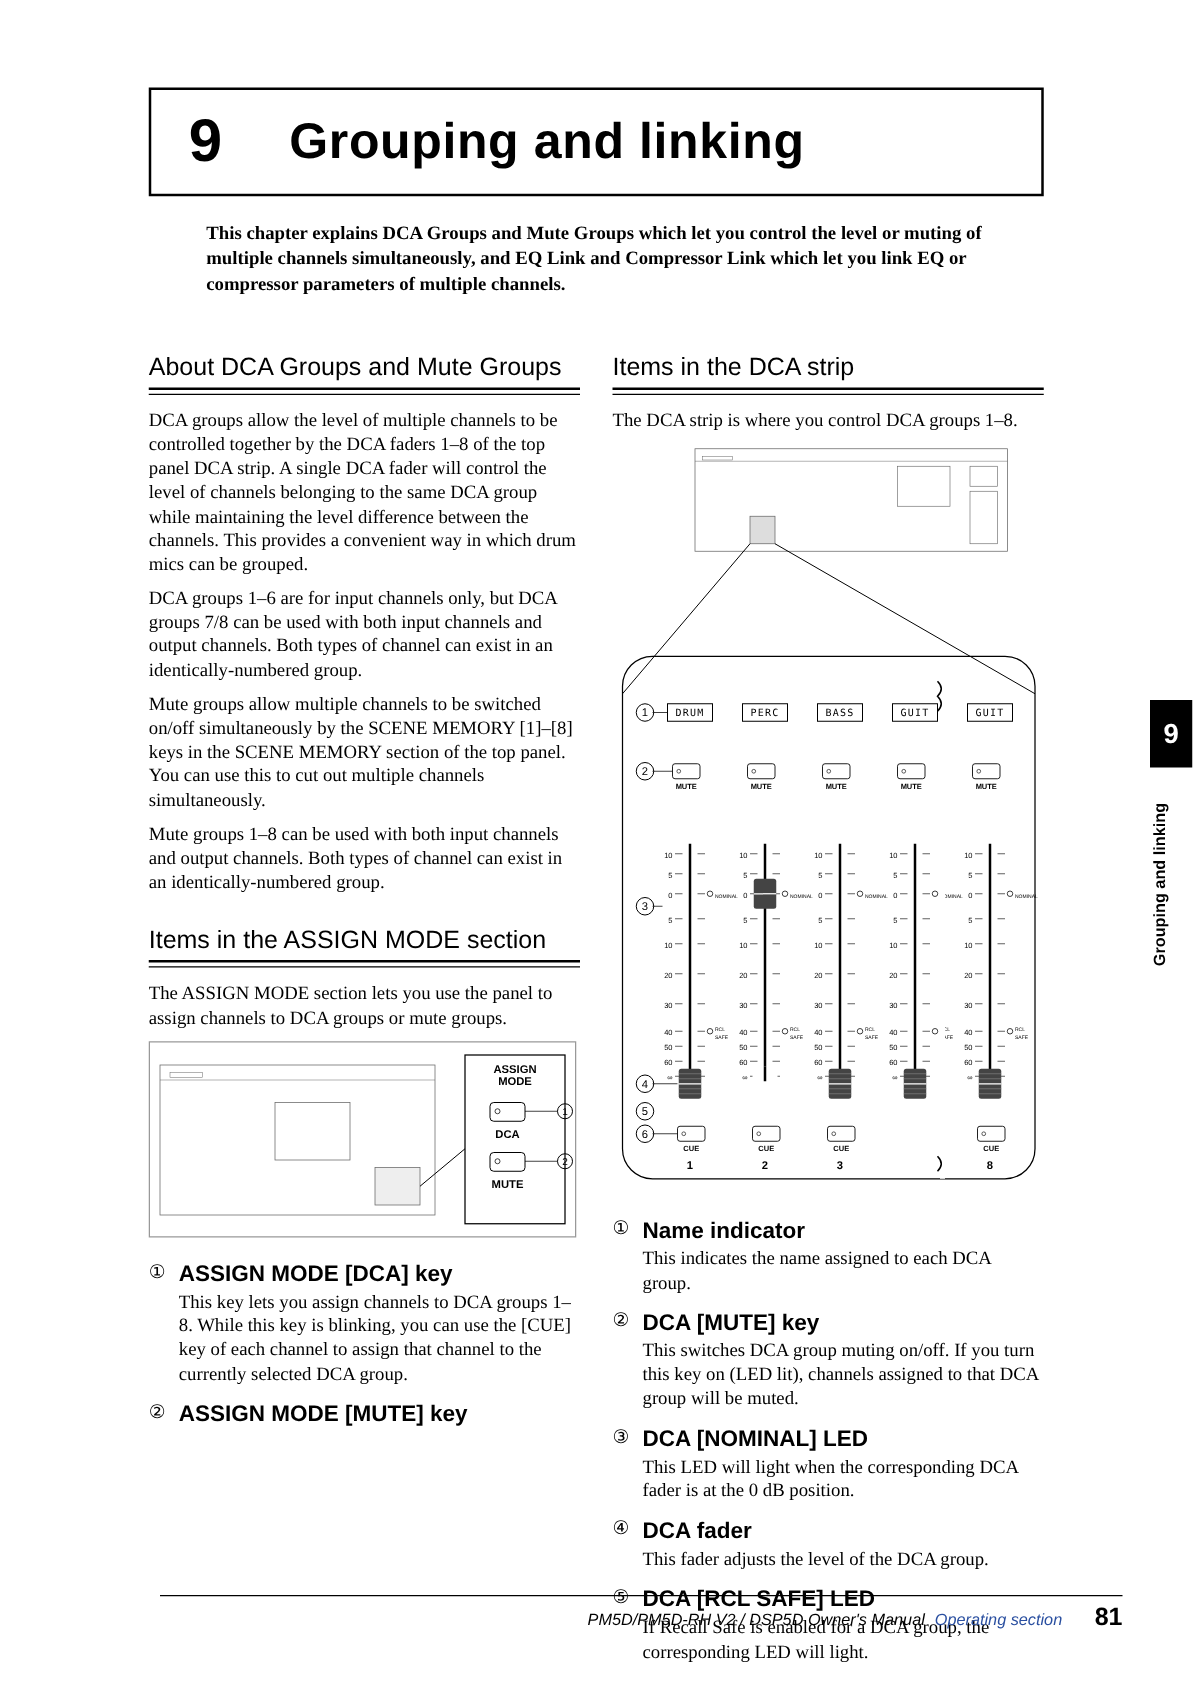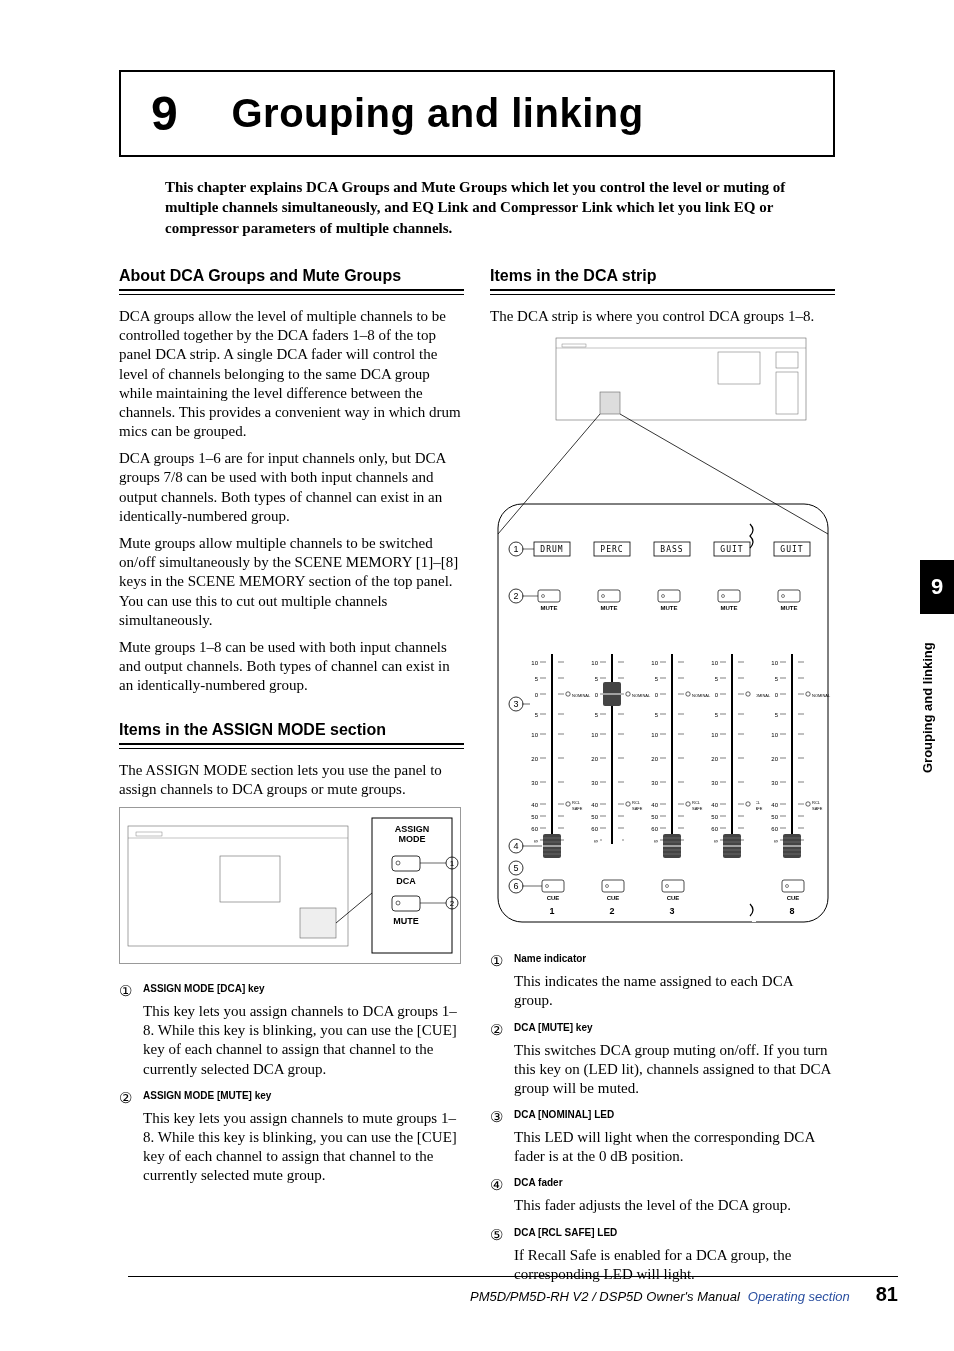"This chapter explains DCA Groups" .intro { margin: 0 0 28px 46px -> 0 0 44px 46px }
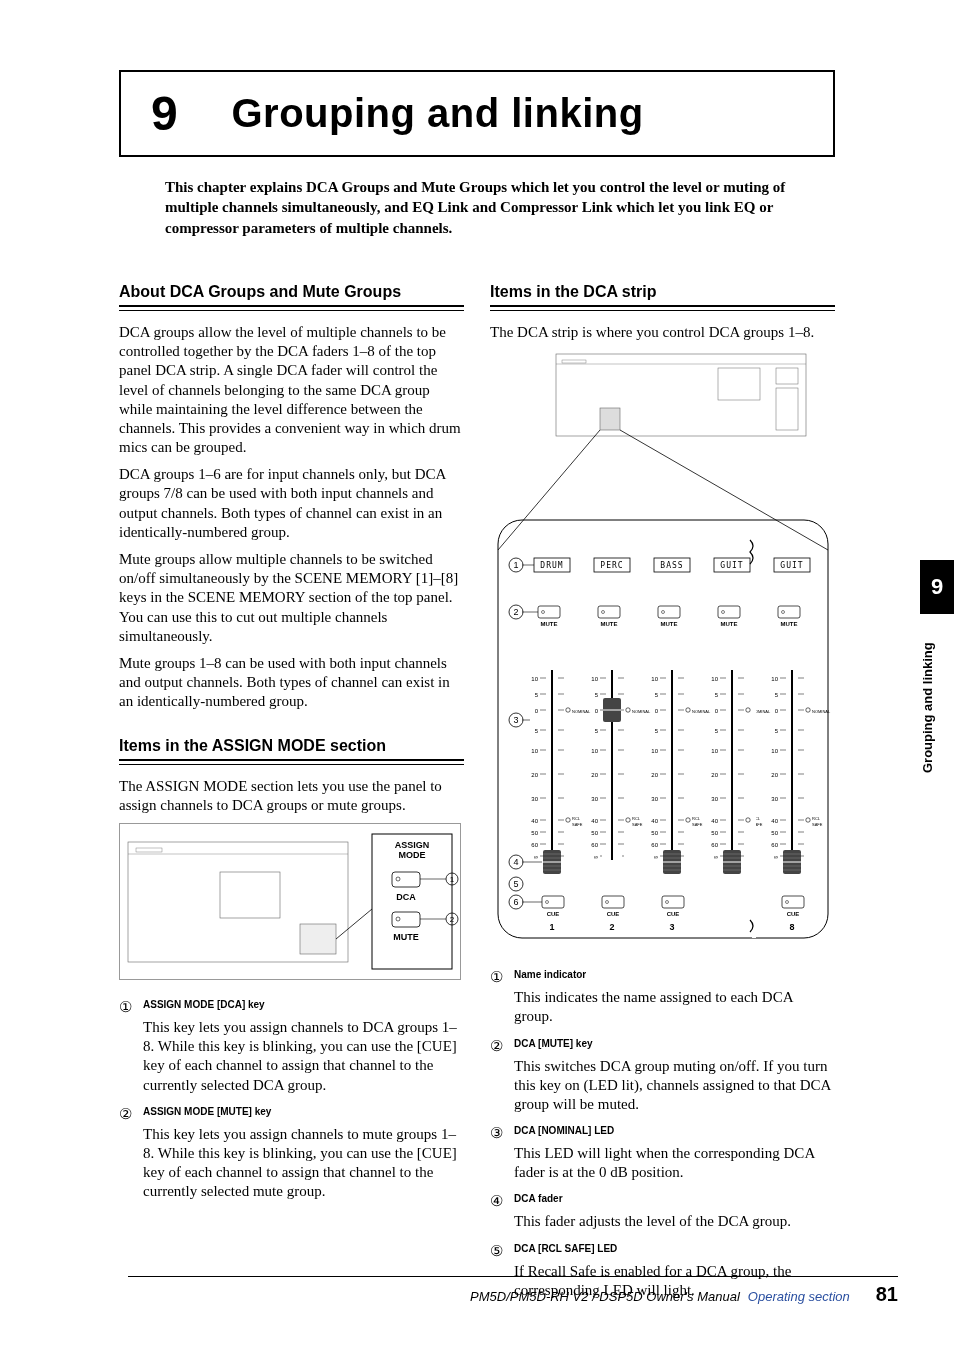"About DCA Groups and Mute" h2.section { font-size: 16px -> 20px; font-weight: bold -> normal }
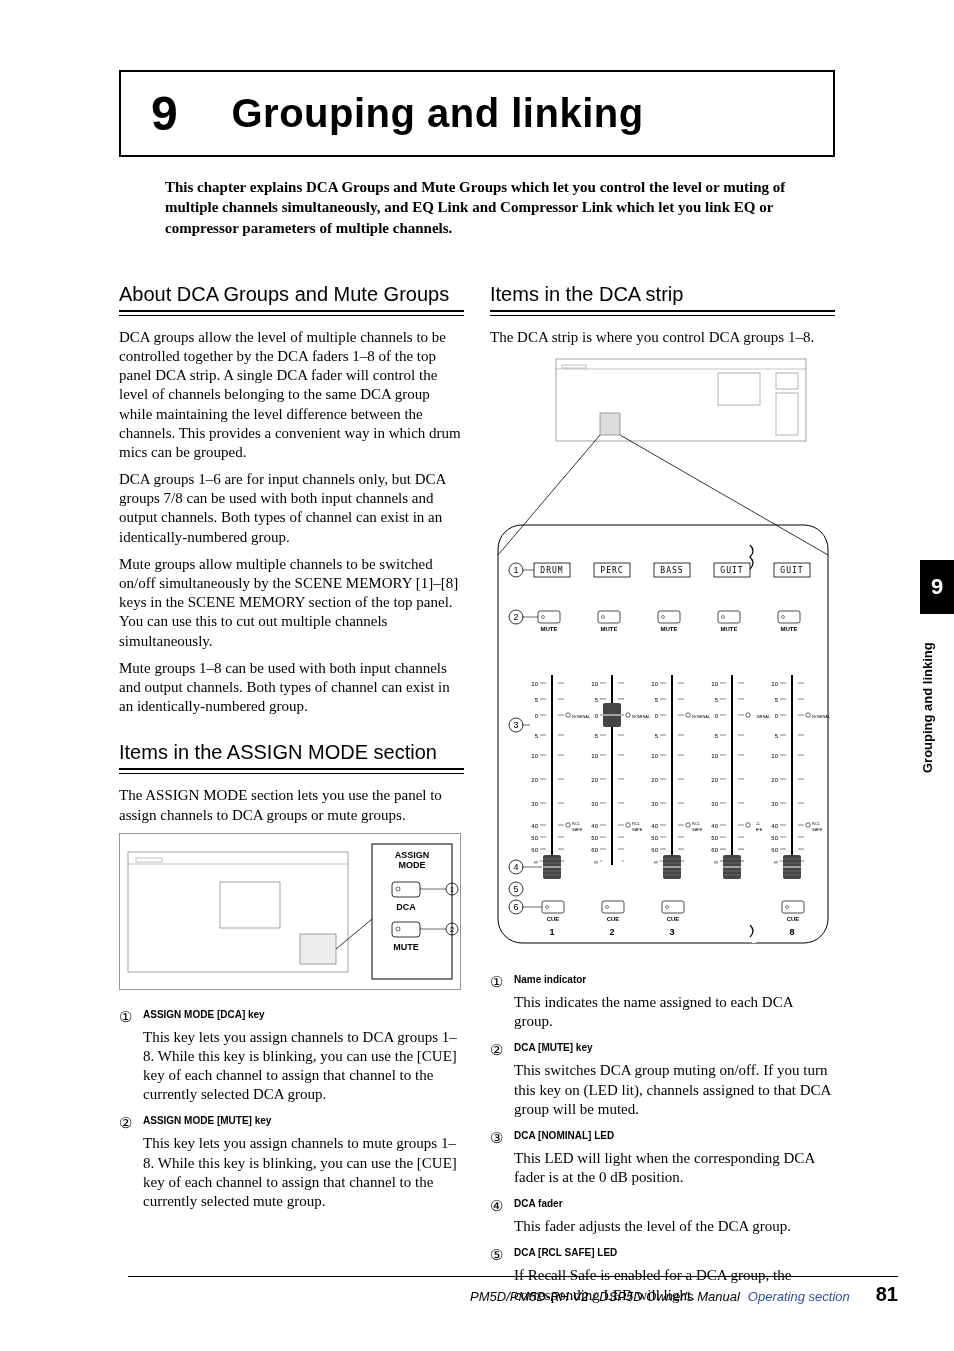"Name indicator" .num-label { font-size: 10px -> 18px }
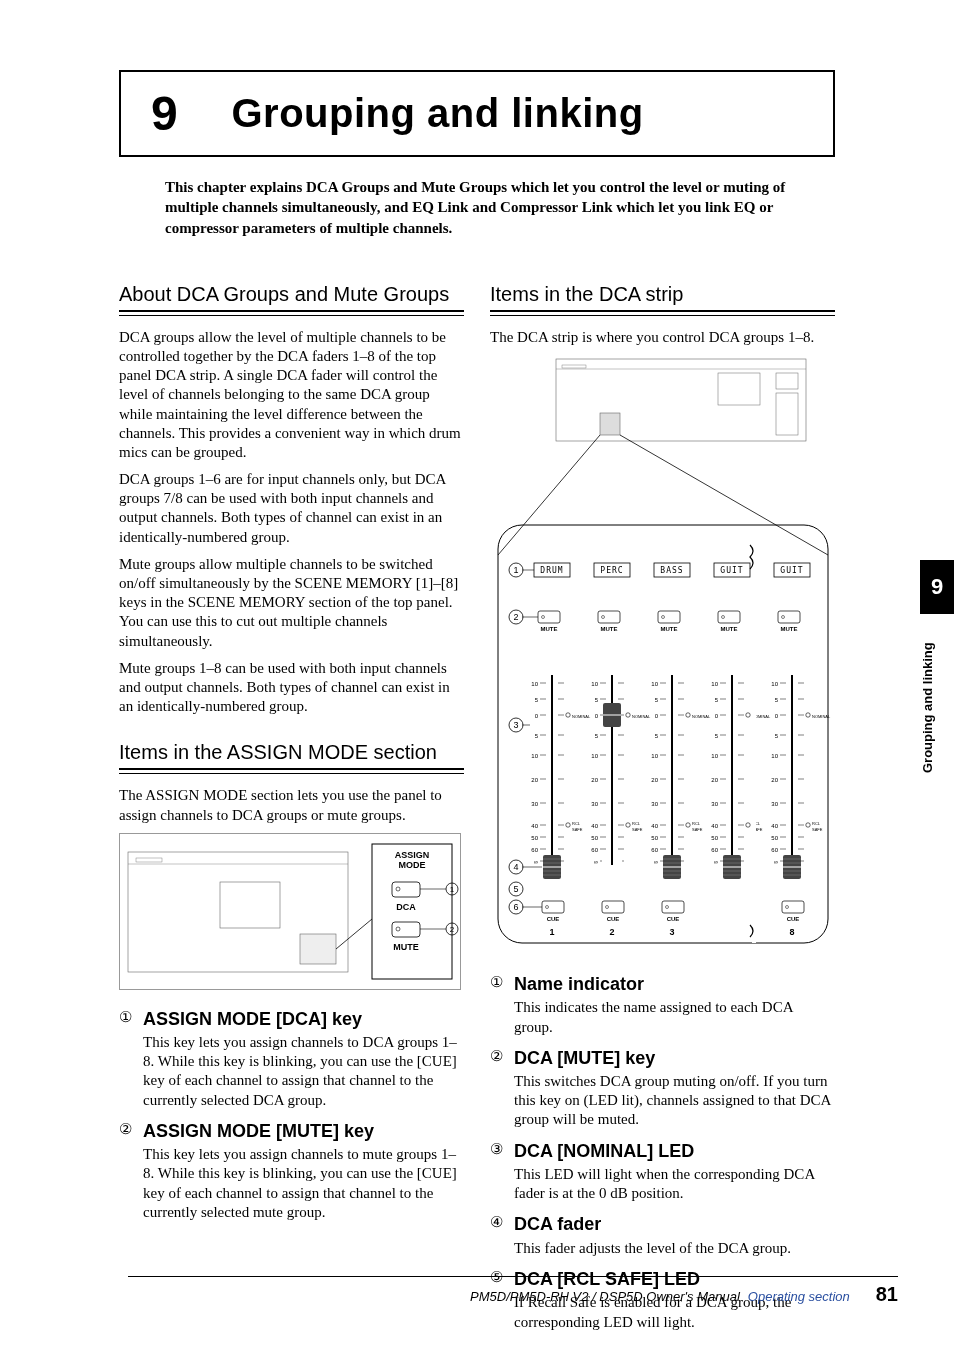"This key lets you assign channels to mute" p.num-text { html: <p>This key lets you assign channels to mute groups 1–8. While this key is blinking, you can use the [CUE] key of each channel to assign that channel to the currently selected mute group.</p> -> none }
